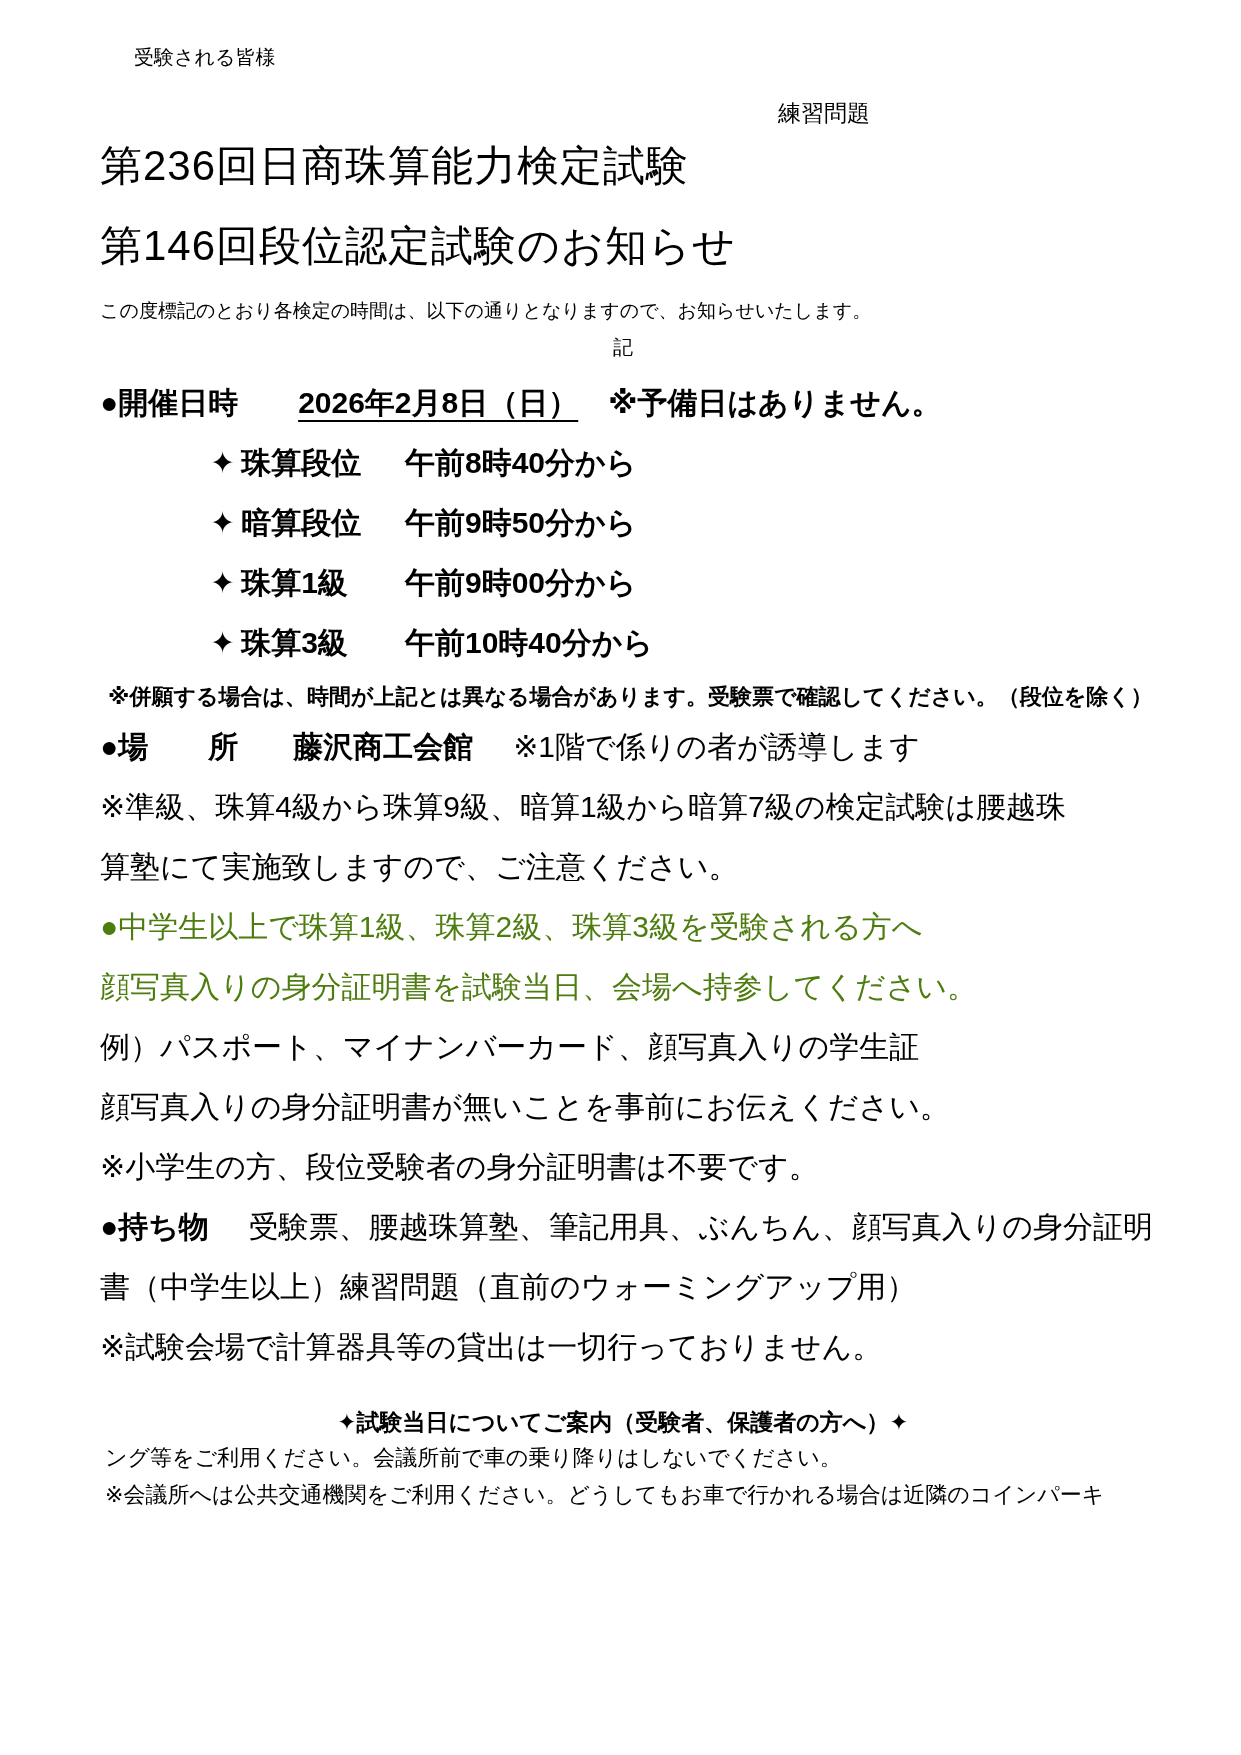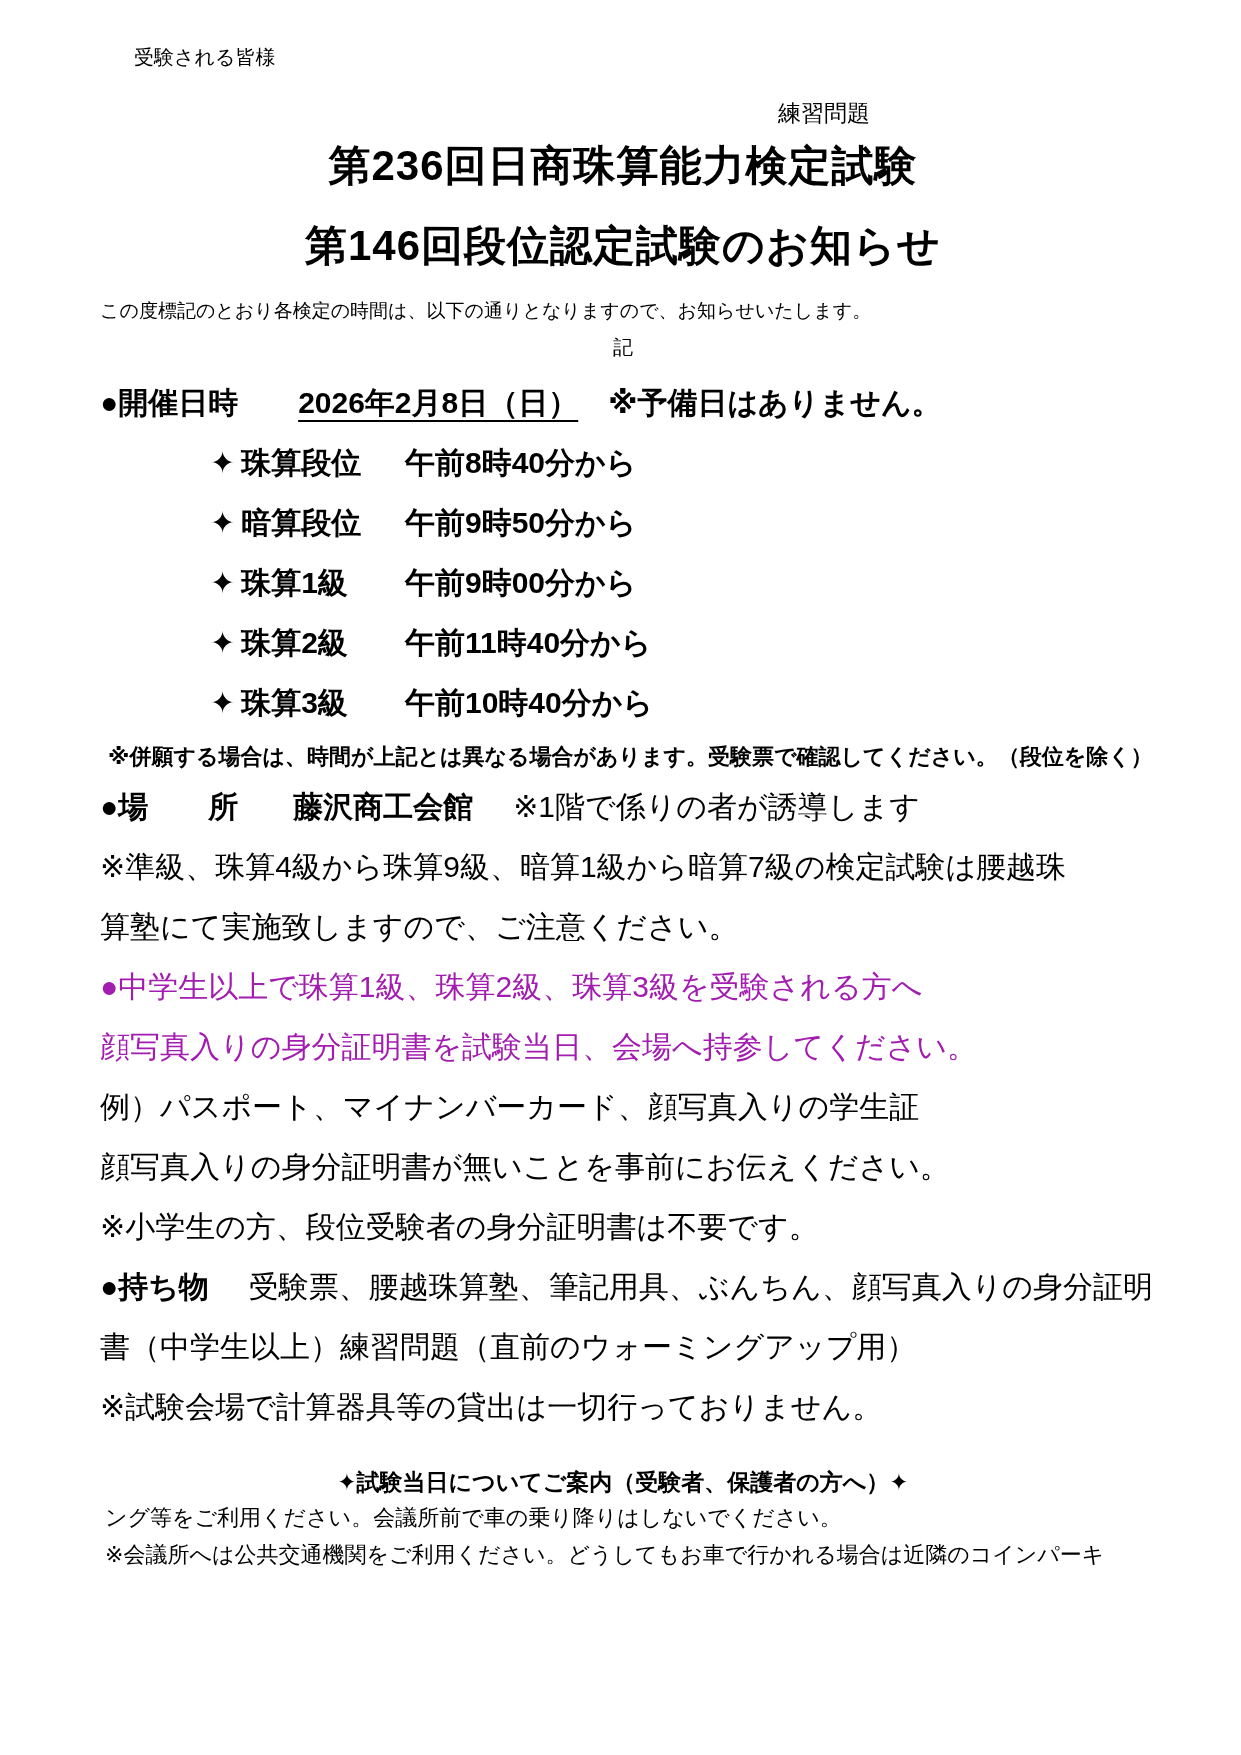"第236回日商珠算能力検定試験" .title { font-weight: bold -> normal; text-align: center -> left }
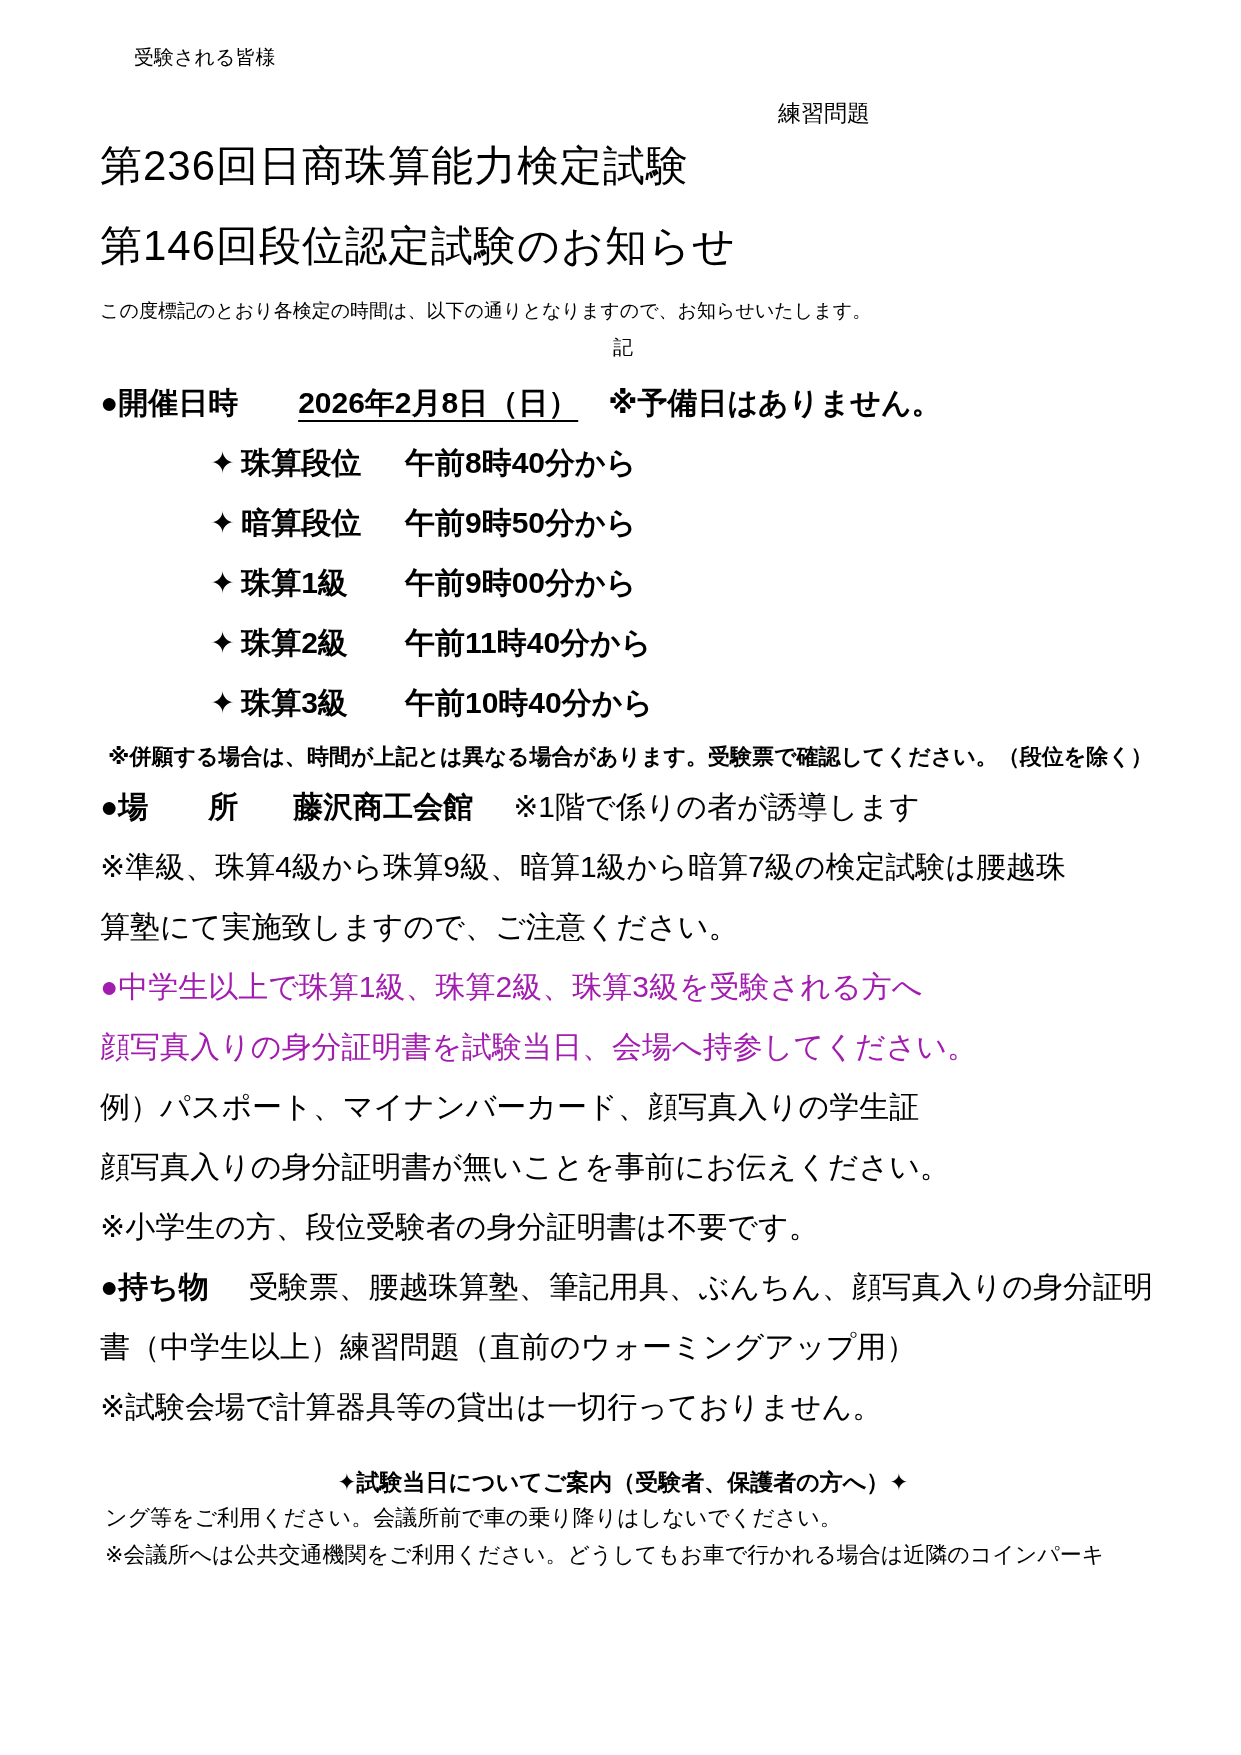"✦ 珠算2級 午前11時40分から" div.sched-row { html: <div> <span><span>✦</span><span>珠算2級</span></span><span>午前11時40分から</span> </div> -> none }
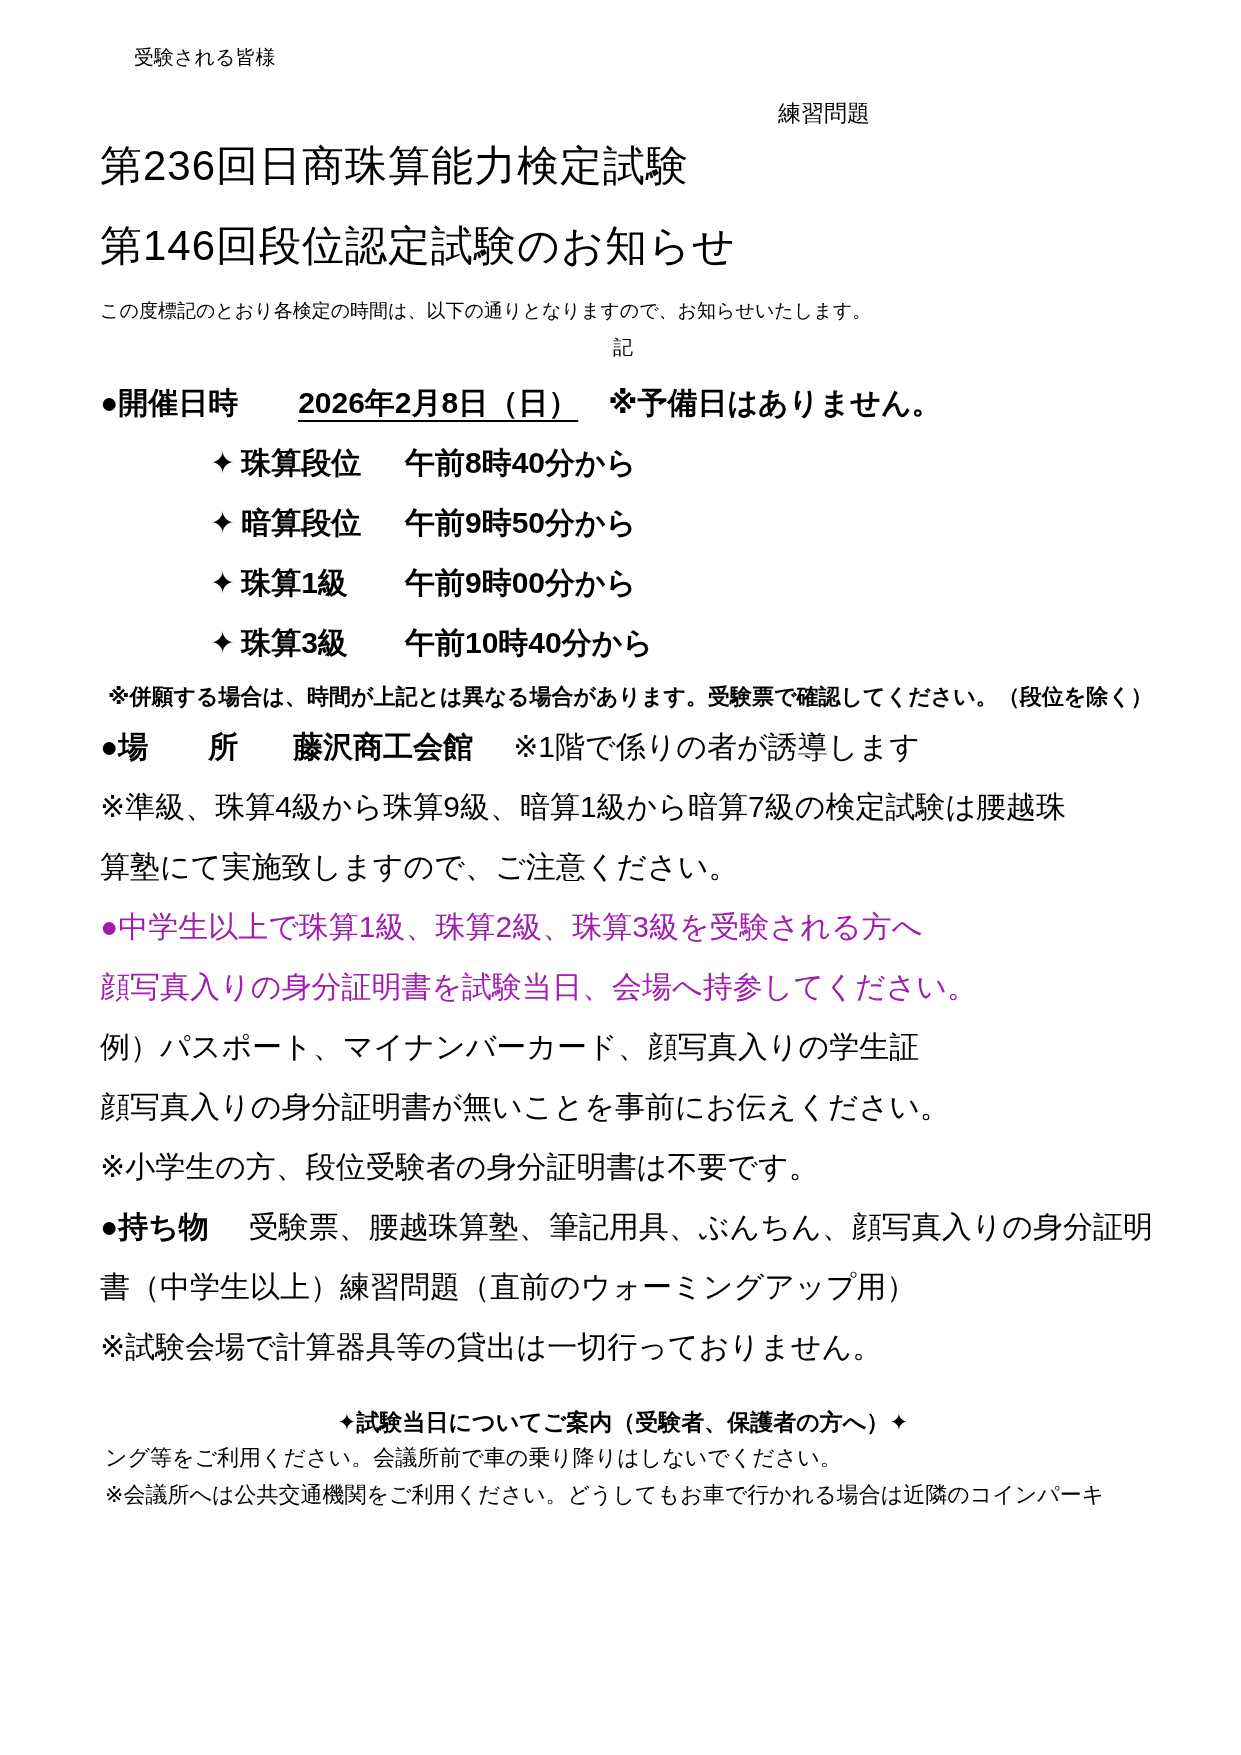"●中学生以上で珠算1級、珠算2級、珠算3級を受験される方へ" .red { color: #a21caf -> #4d7c0f }
